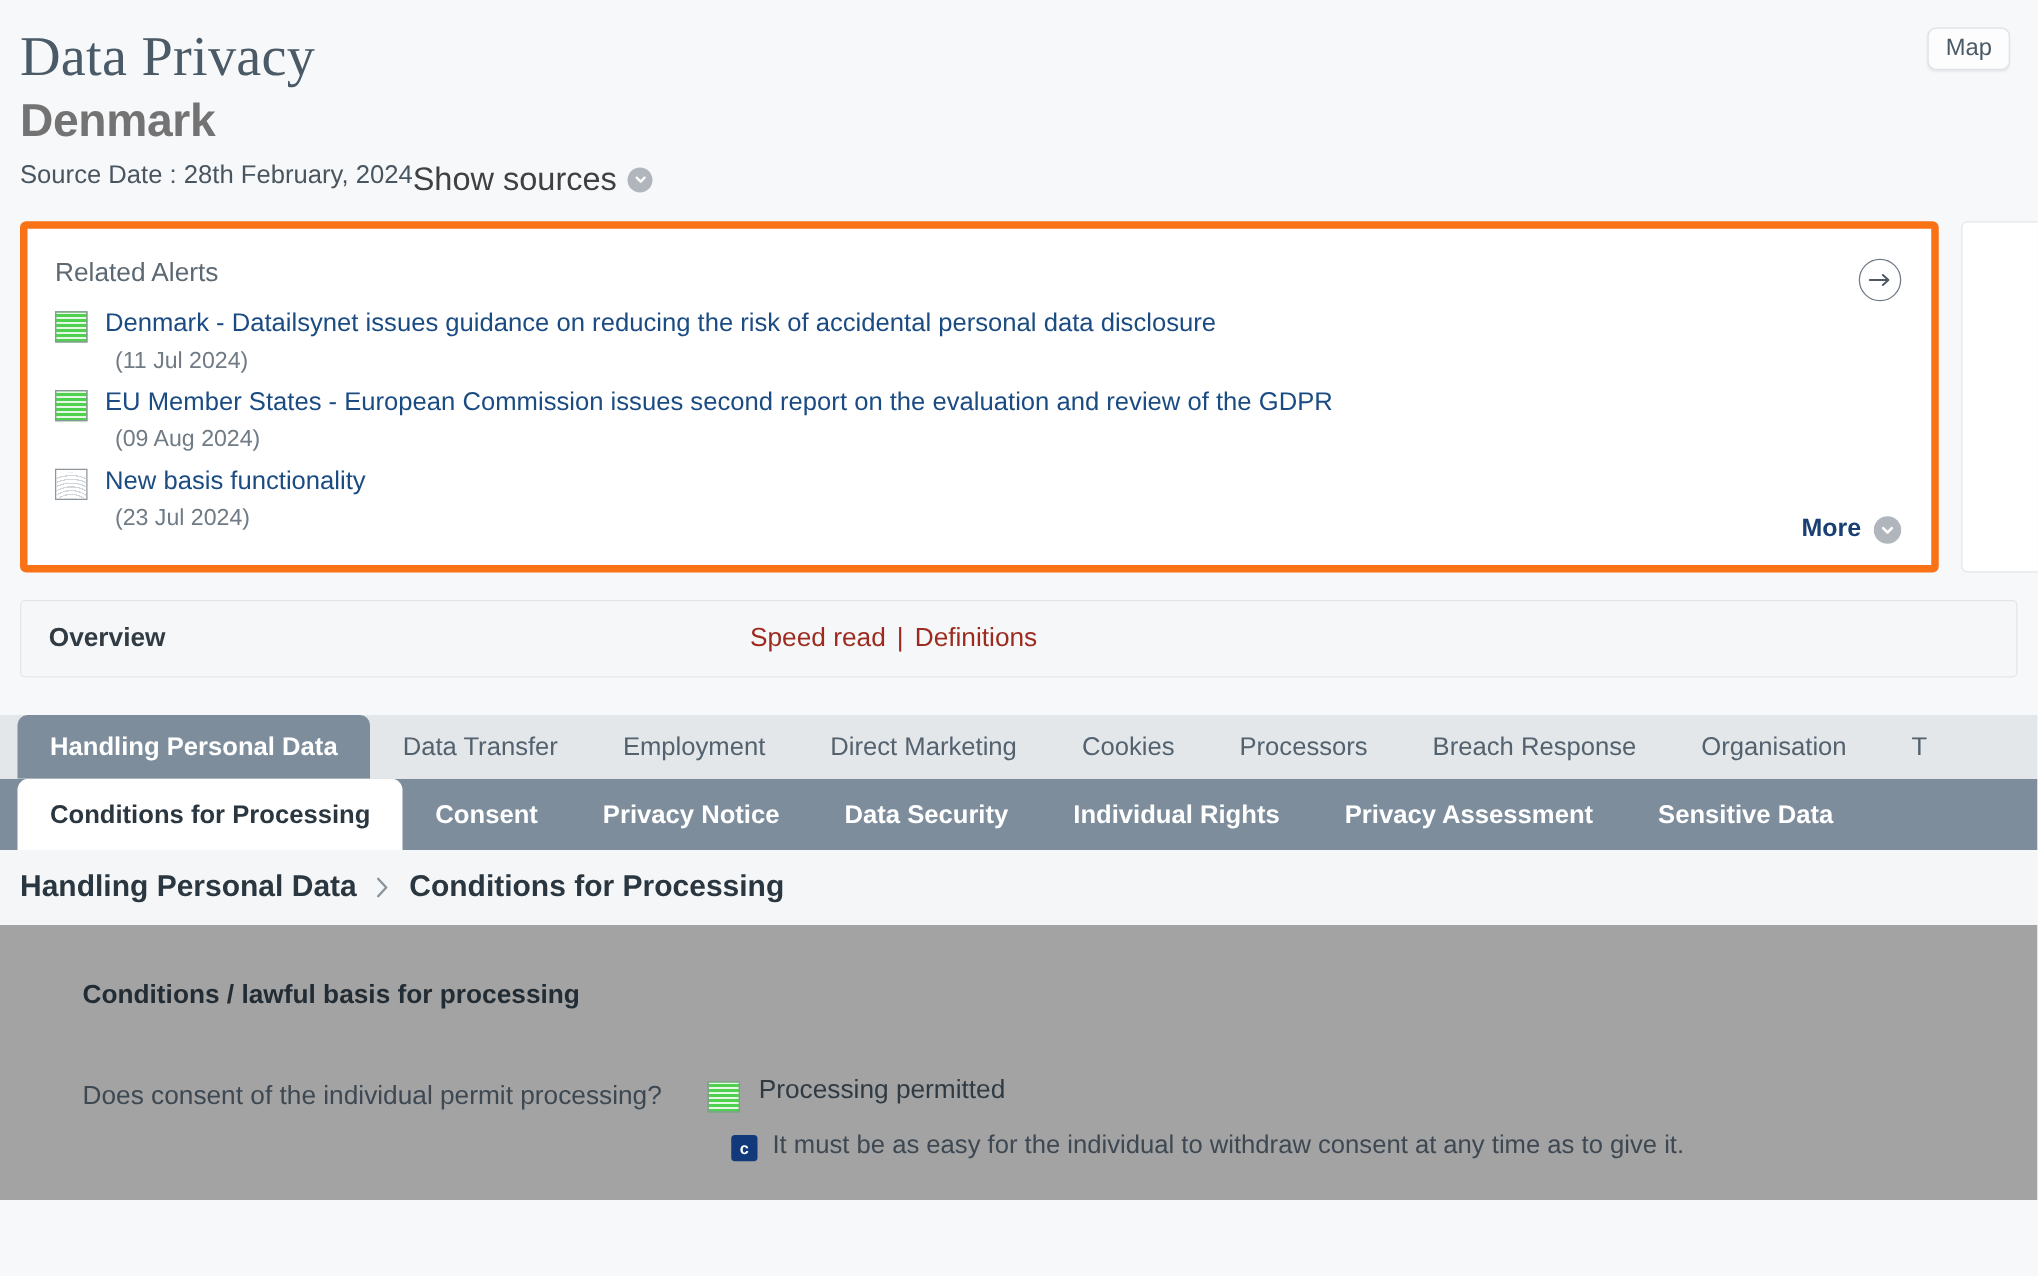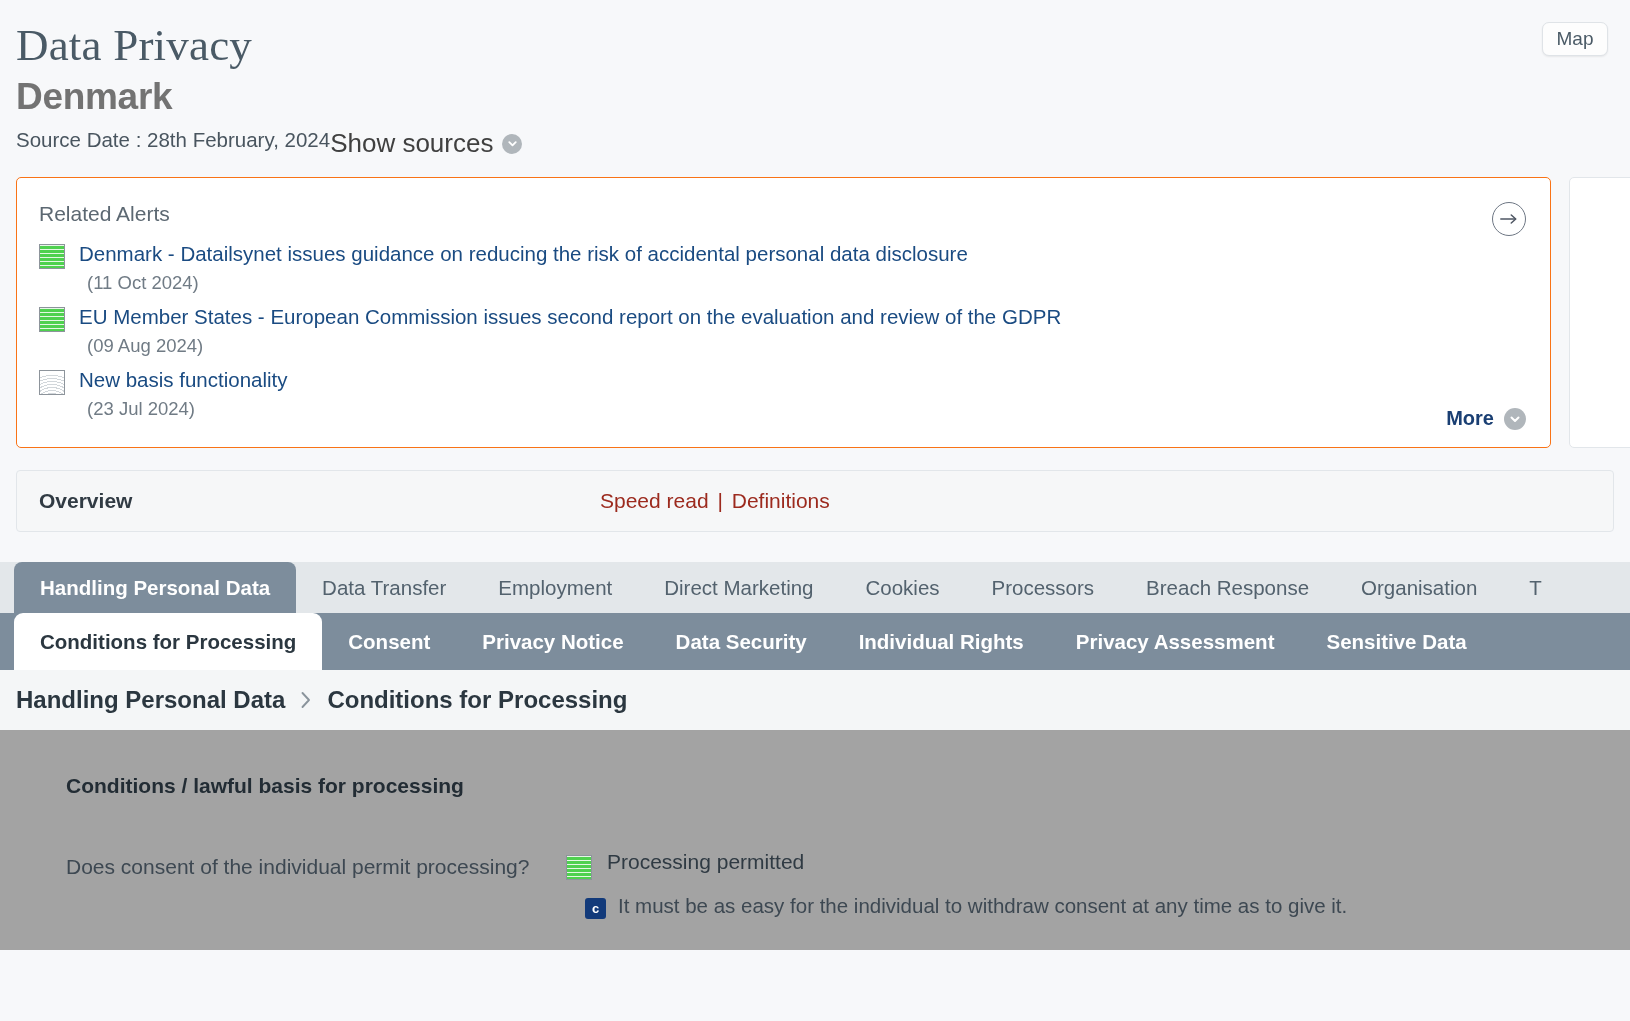"Related Alerts" .alerts-panel { border: 1px solid #f97316 -> 6px solid #f97316 }
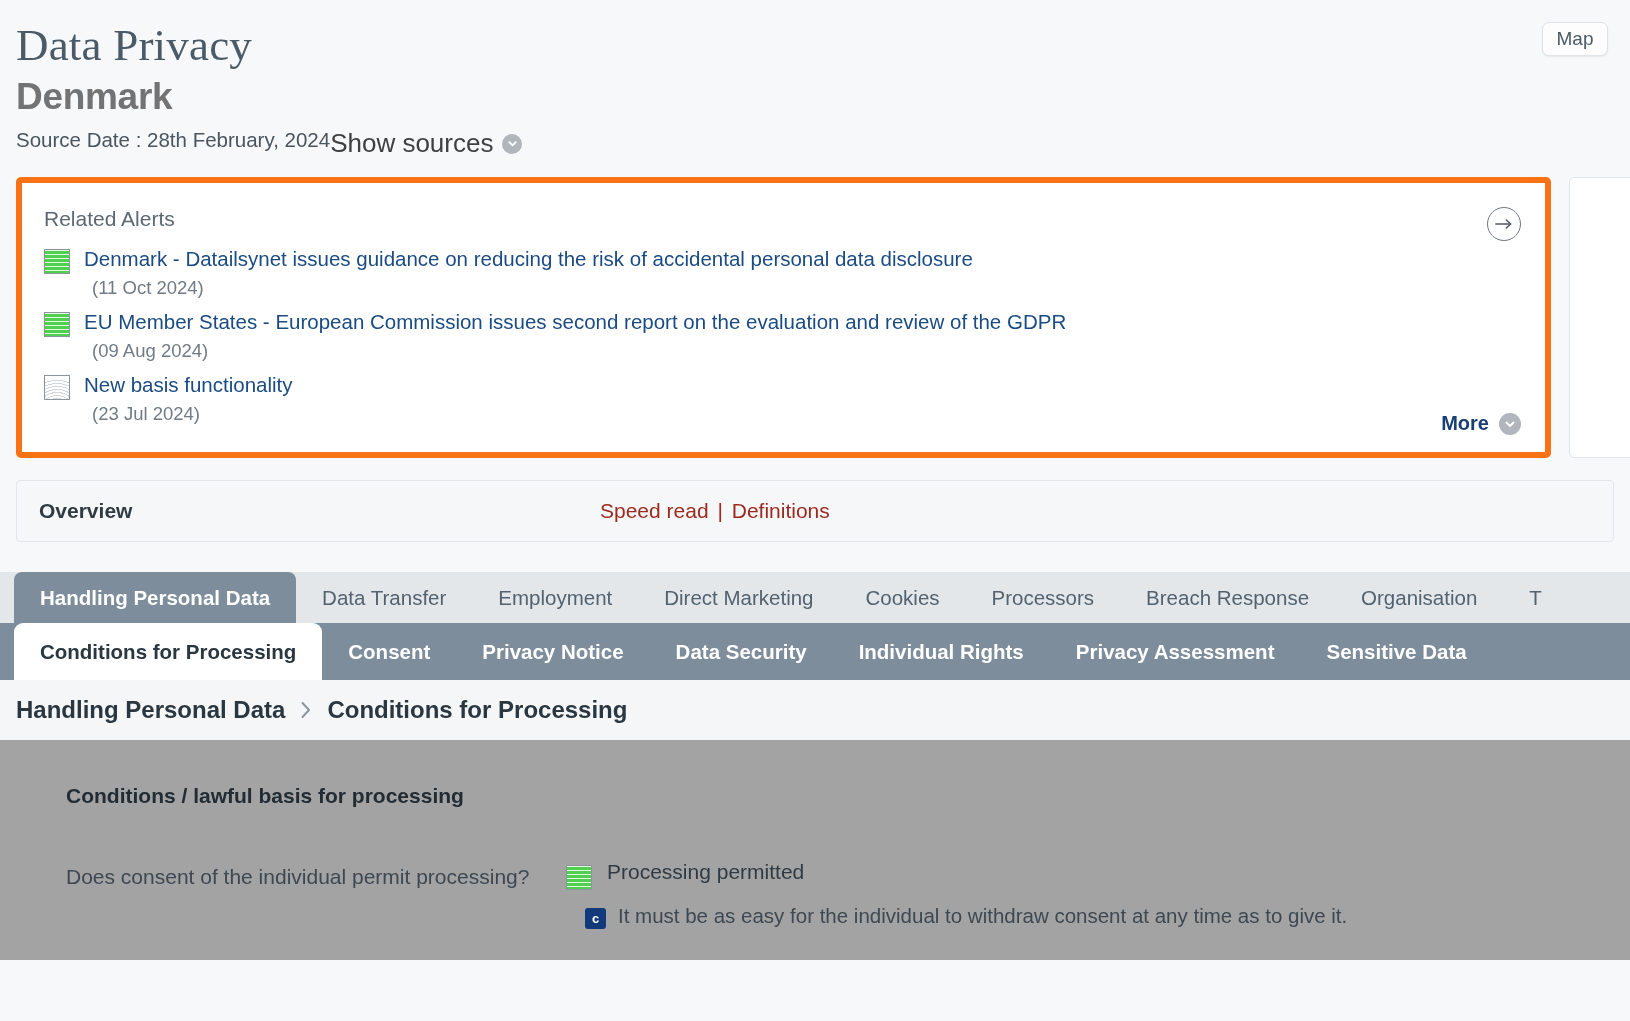"(11 Oct 2024)" div.alert-date { text: Oct -> Jul }
